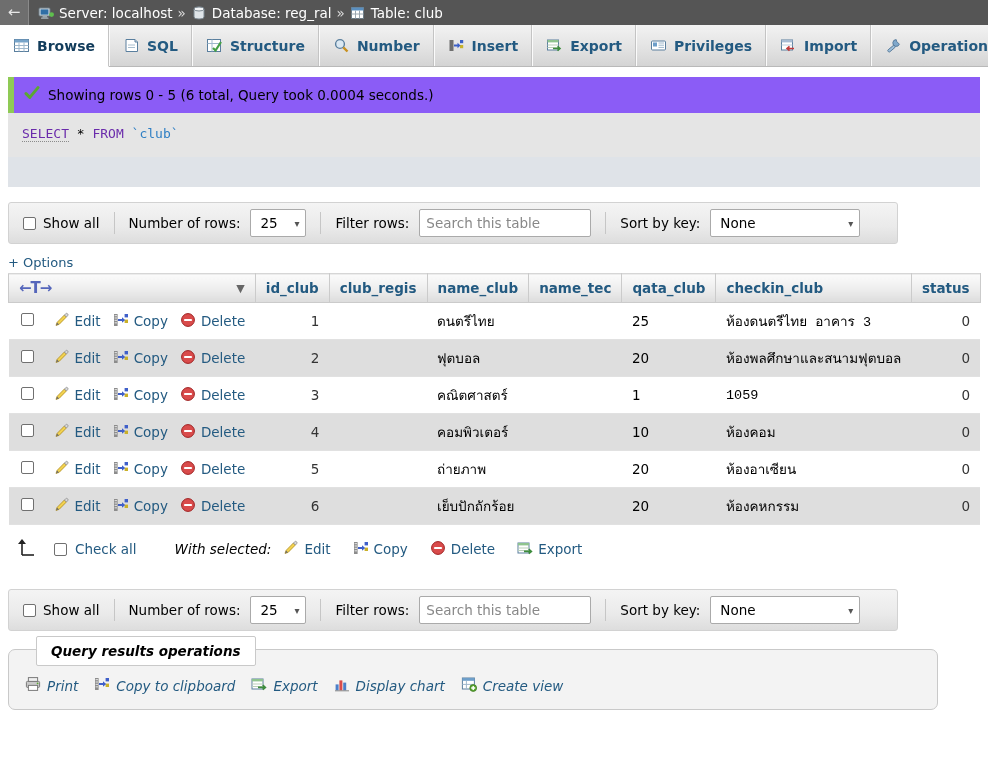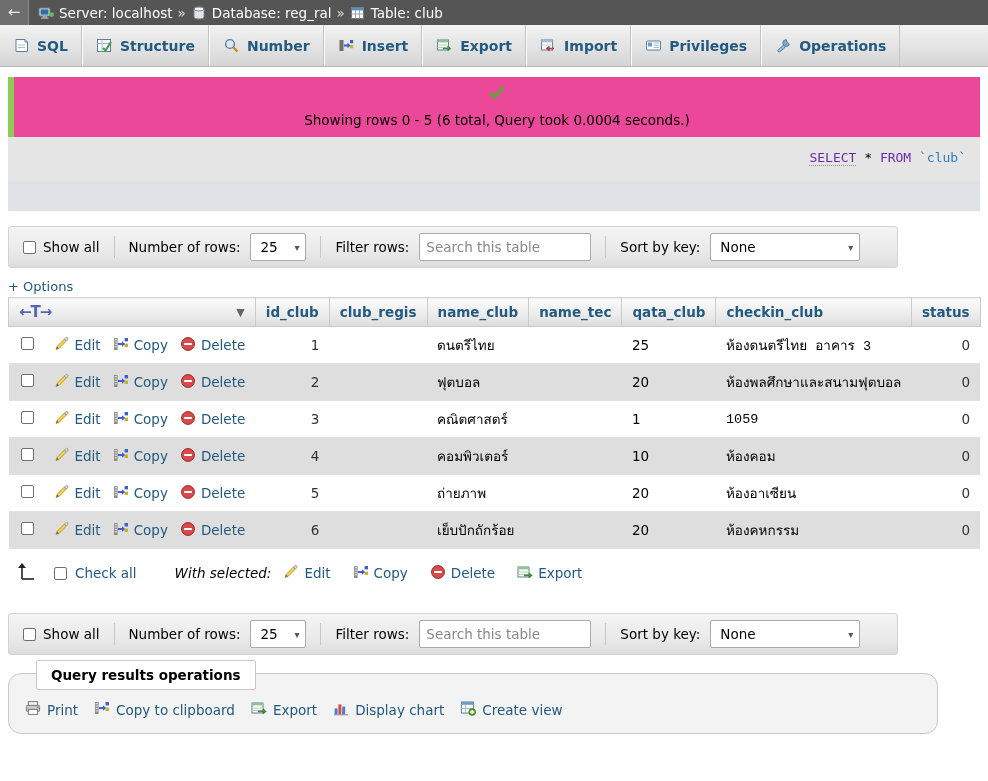"Browse" div.tab { html: none -> <div> <span> <svg> <rect></rect> <rect></rect> <line></line> <line></line> <line></line> <line></line> </svg> </span> <span>Browse</span> </div> }
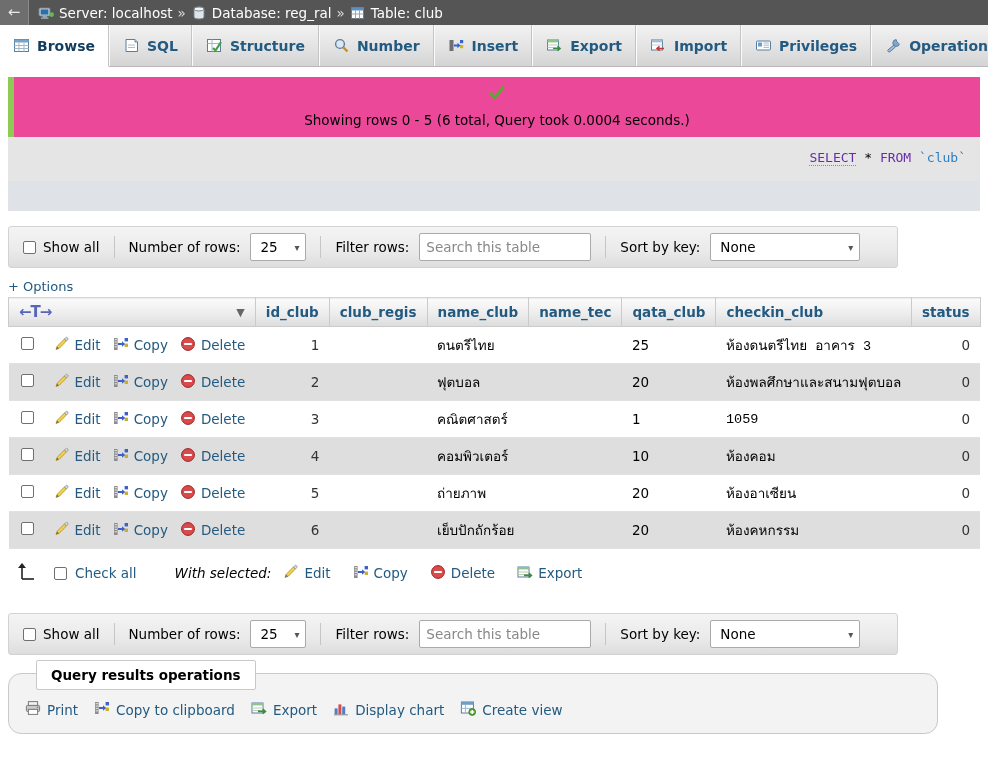"Import" div.tab { order: before "Privileges" -> after "Privileges" }
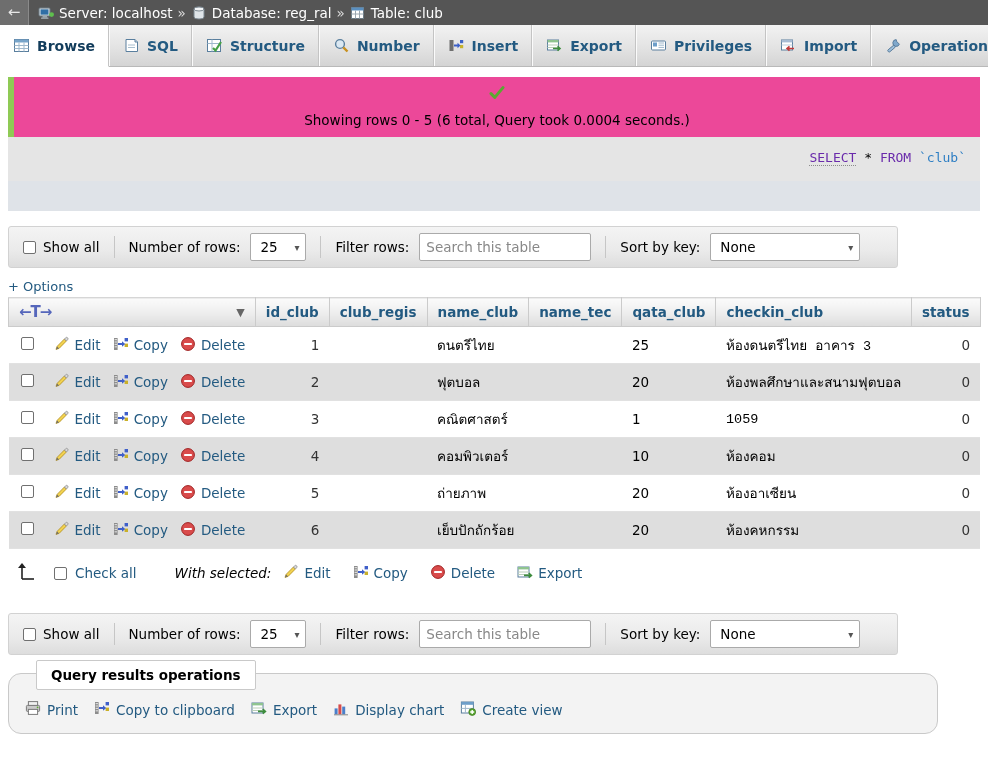"Showing rows 0 - 5" .success { background: #ec4899 -> #8b5cf6; flex-direction: column -> none }
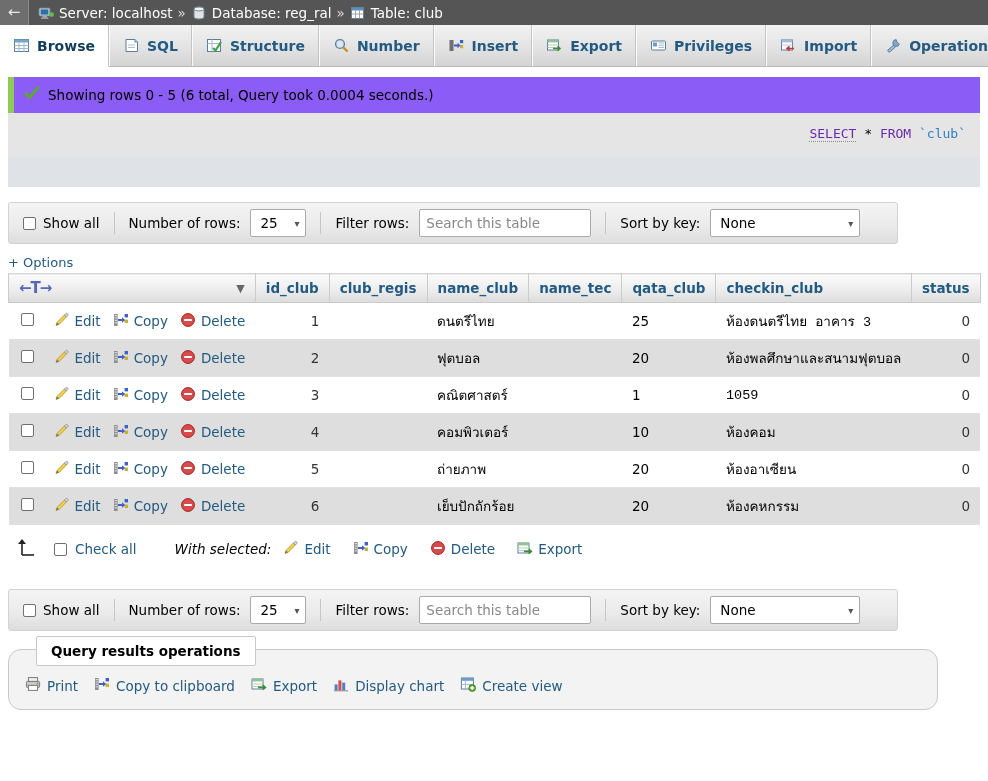"SELECT * FROM `club`" .sqlbox { text-align: right -> none }
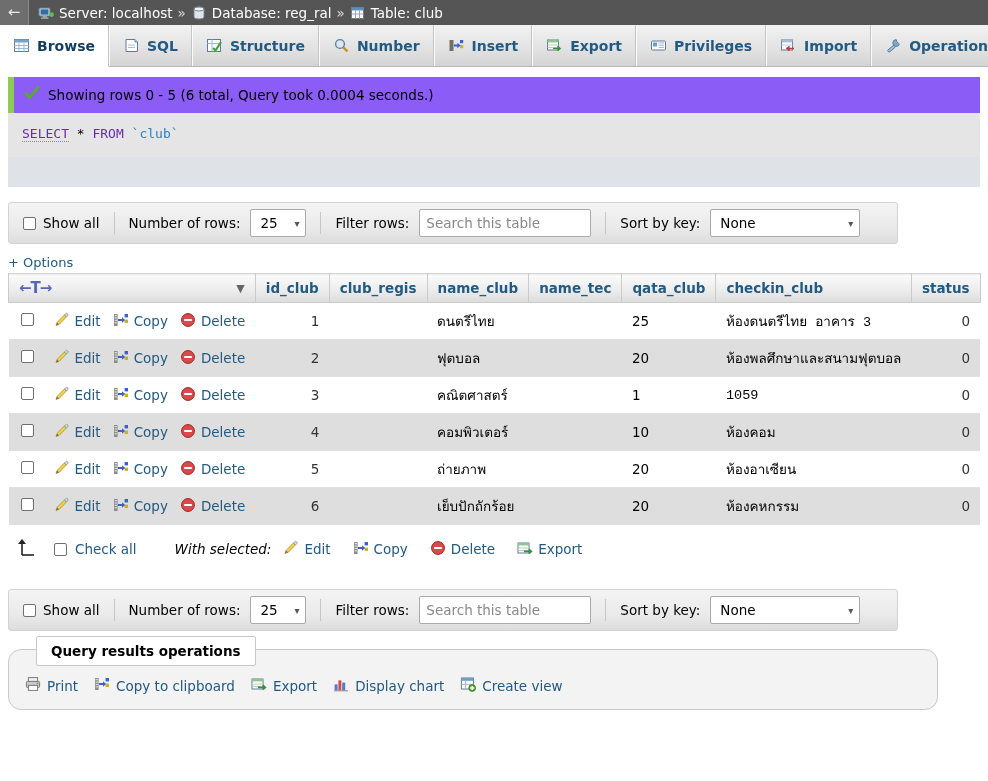"Query results operations" .fsetwrap { font-style: none -> italic }
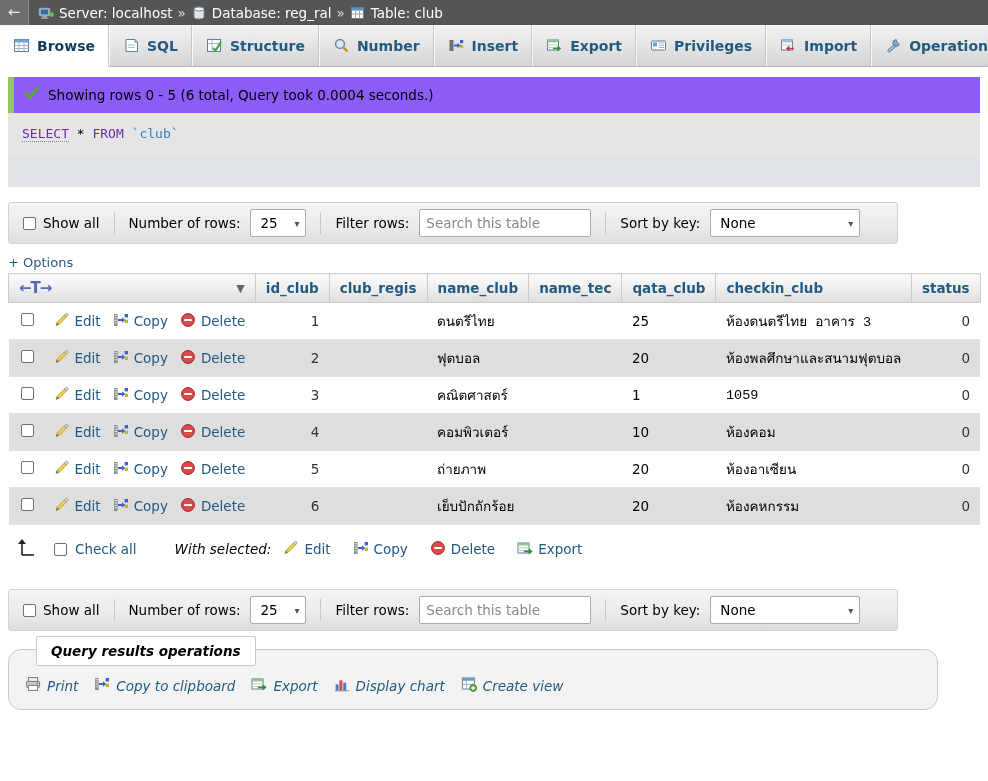"Print" .fset { border-radius: 13px -> 7px }
